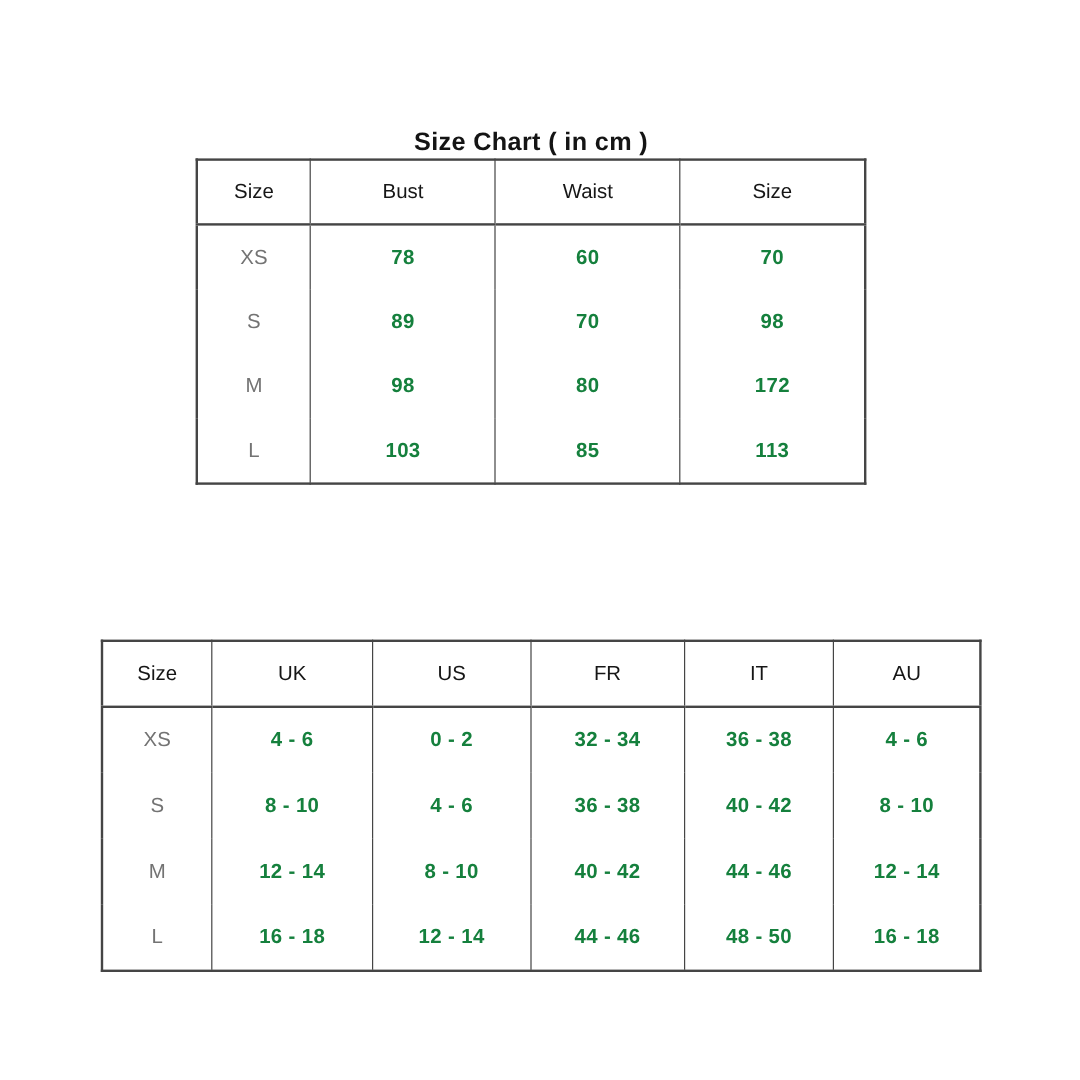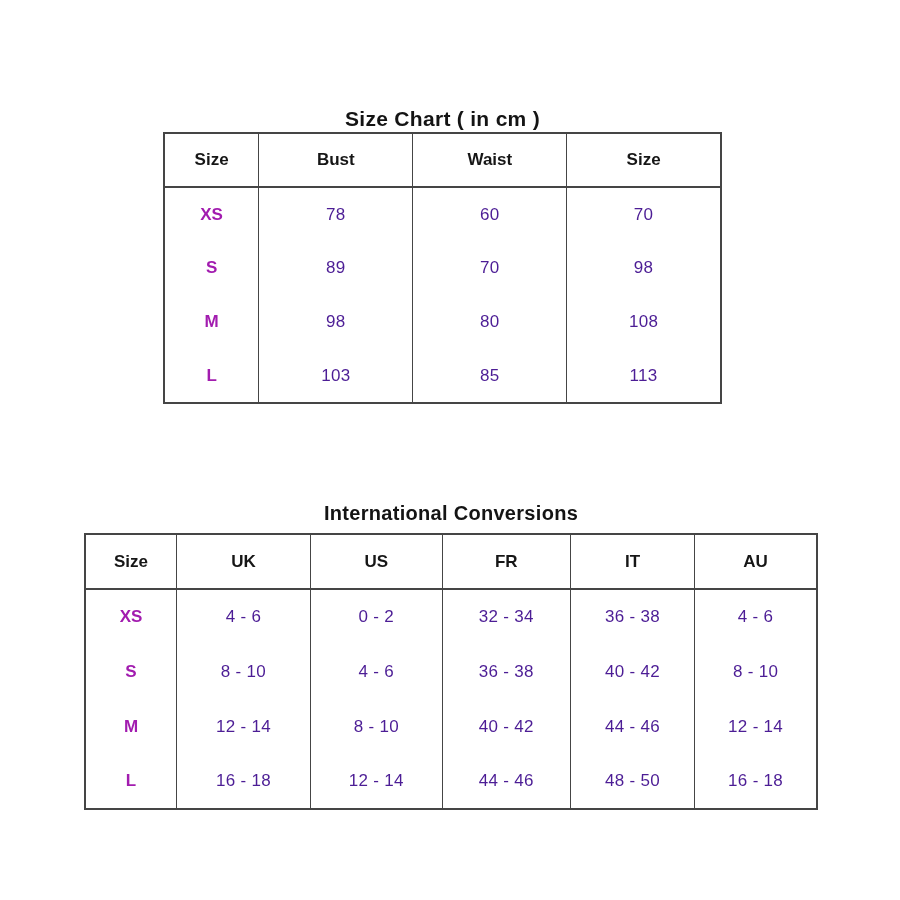"Size" .tbl thead th { font-weight: 700 -> 400 }
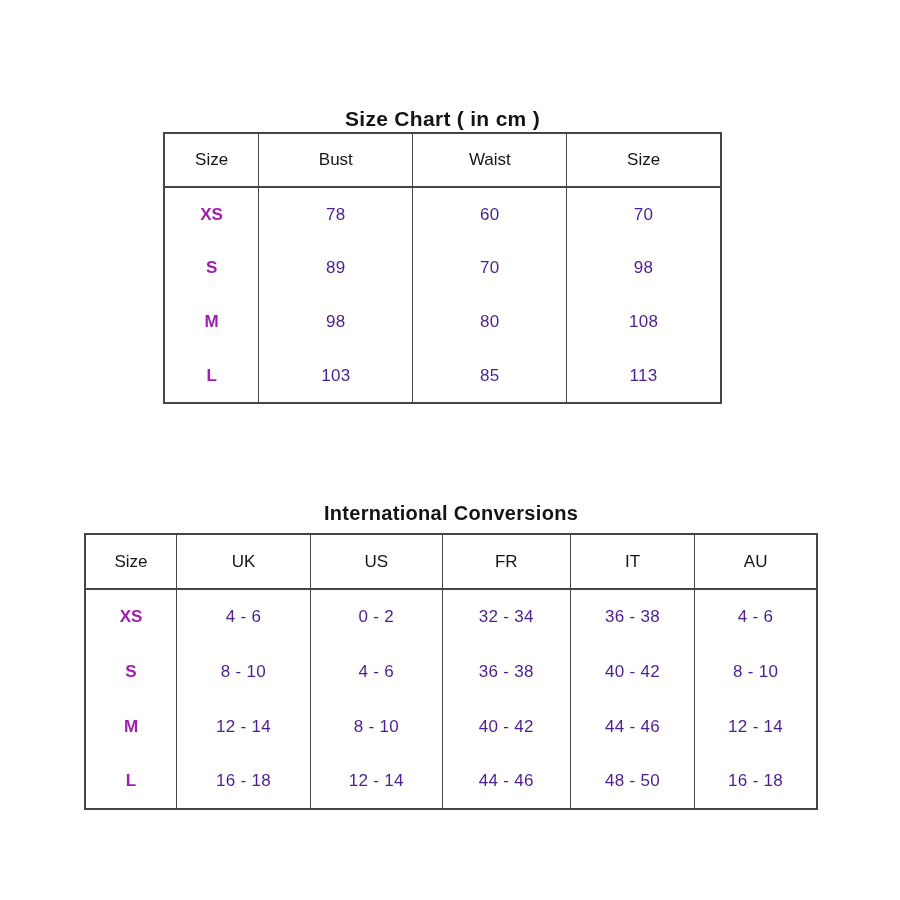"XS" .tbl tbody th { color: #a21caf -> #737373; font-weight: 700 -> 400 }
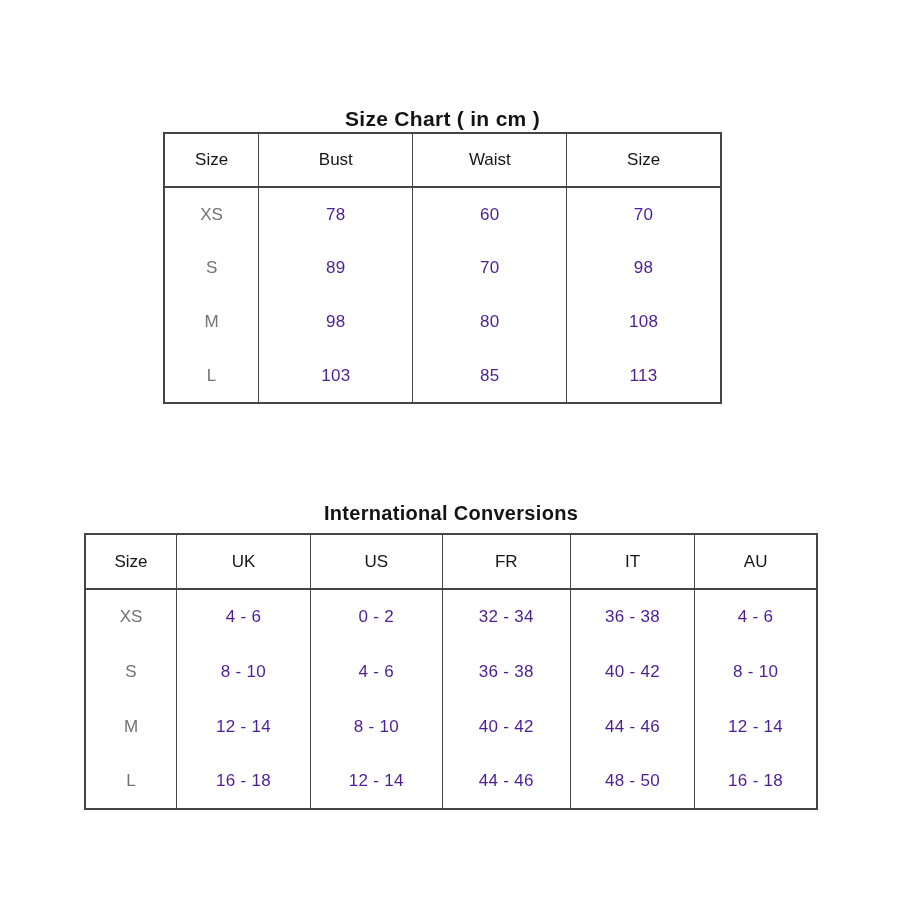"78" .tbl tbody td { color: #4c1d95 -> #15803d; font-weight: 400 -> 700 }
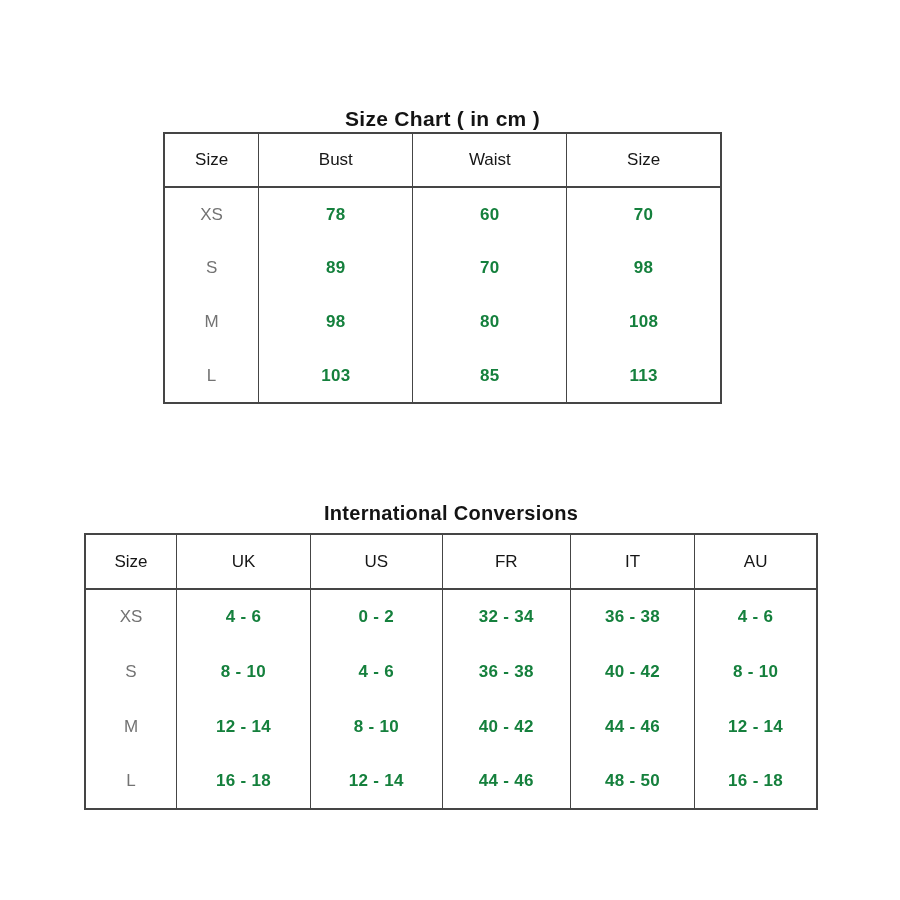"108" td { text: 108 -> 172 }
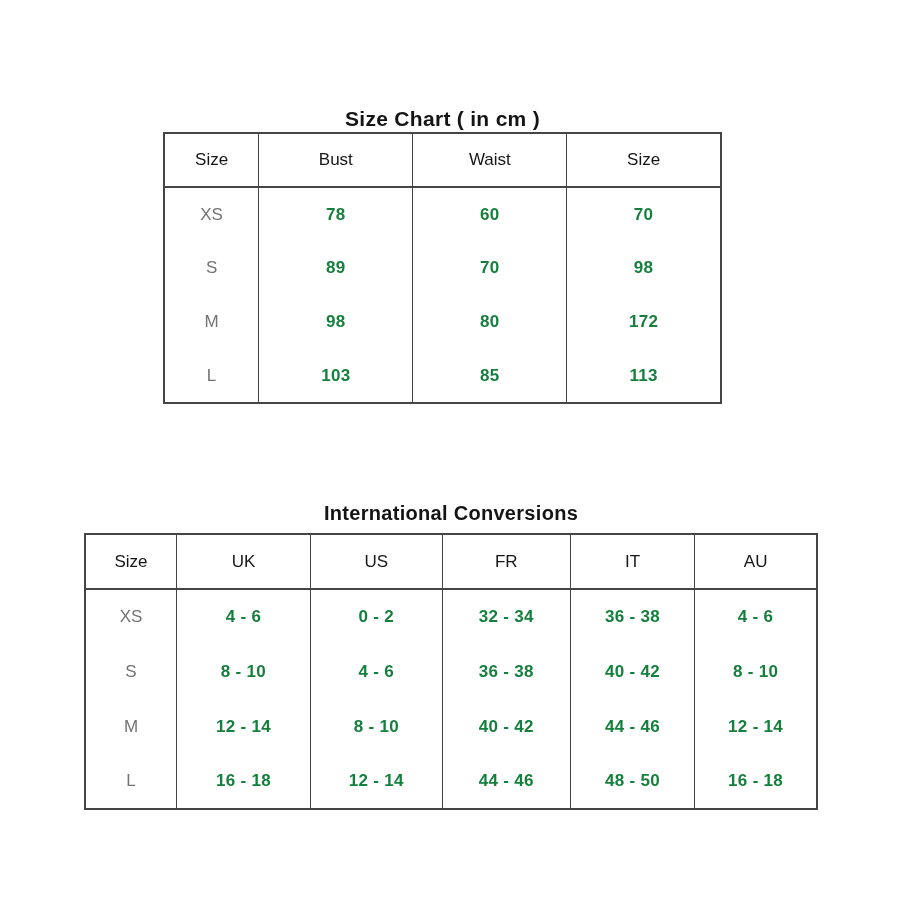"International Conversions" h2.chart-title { html: <h2>International Conversions</h2> -> none }
